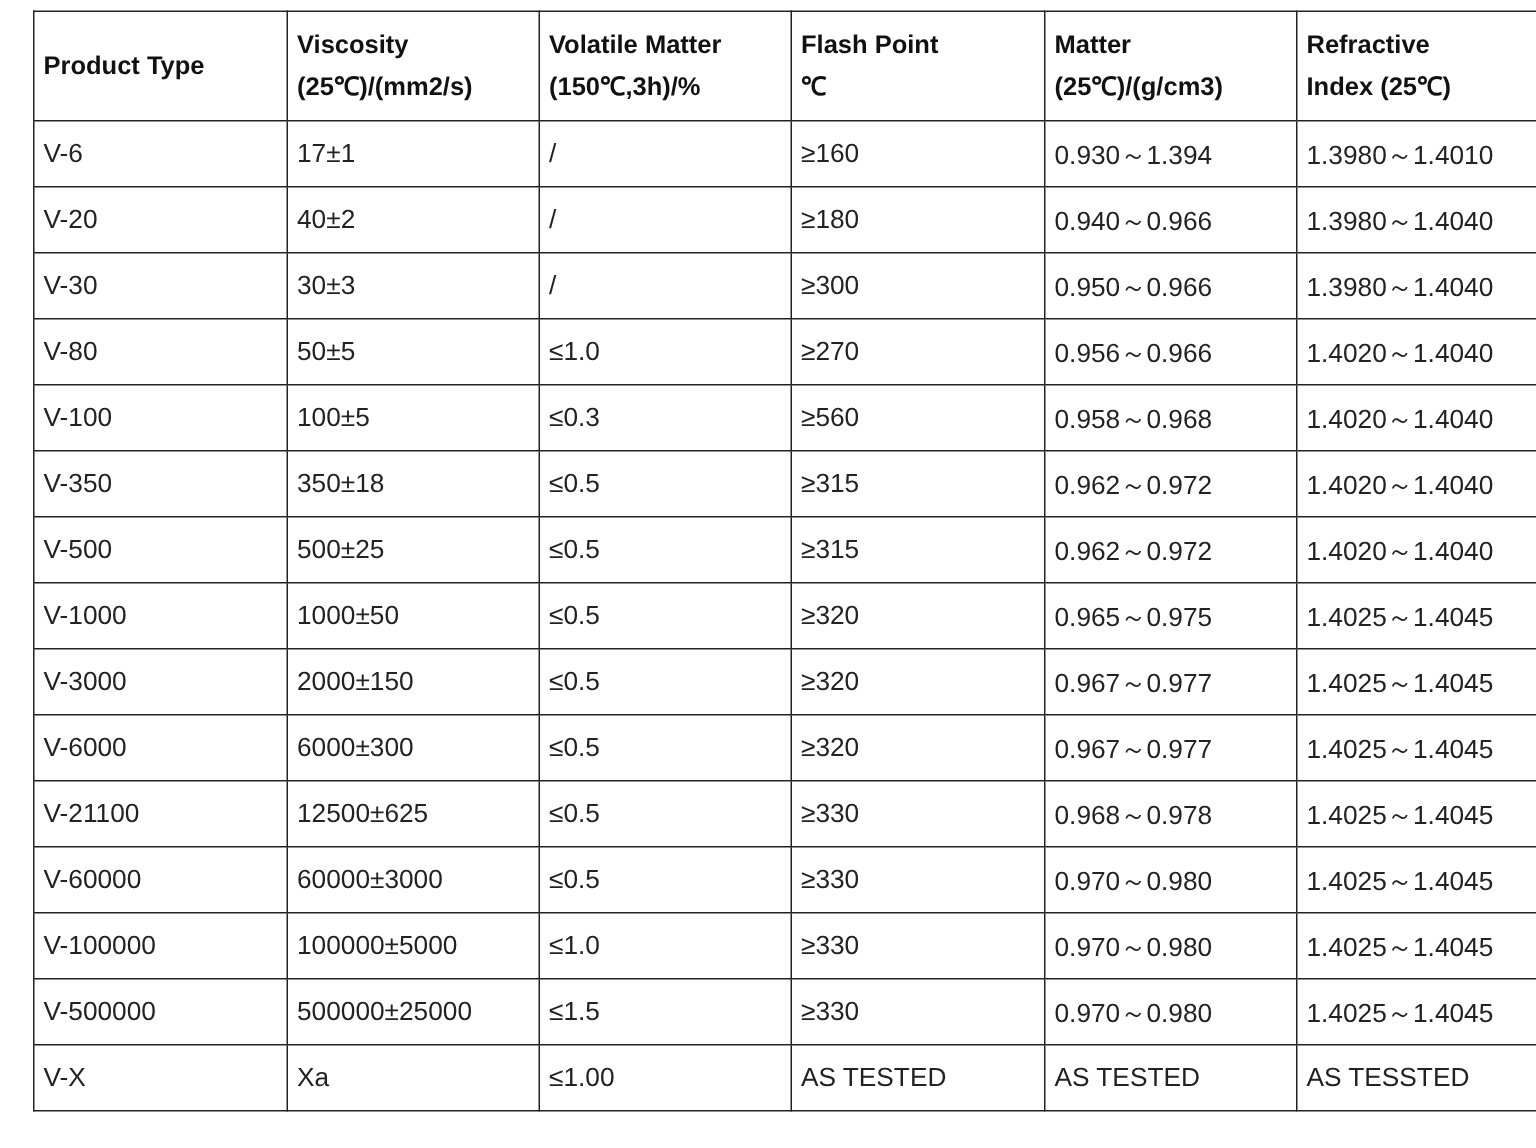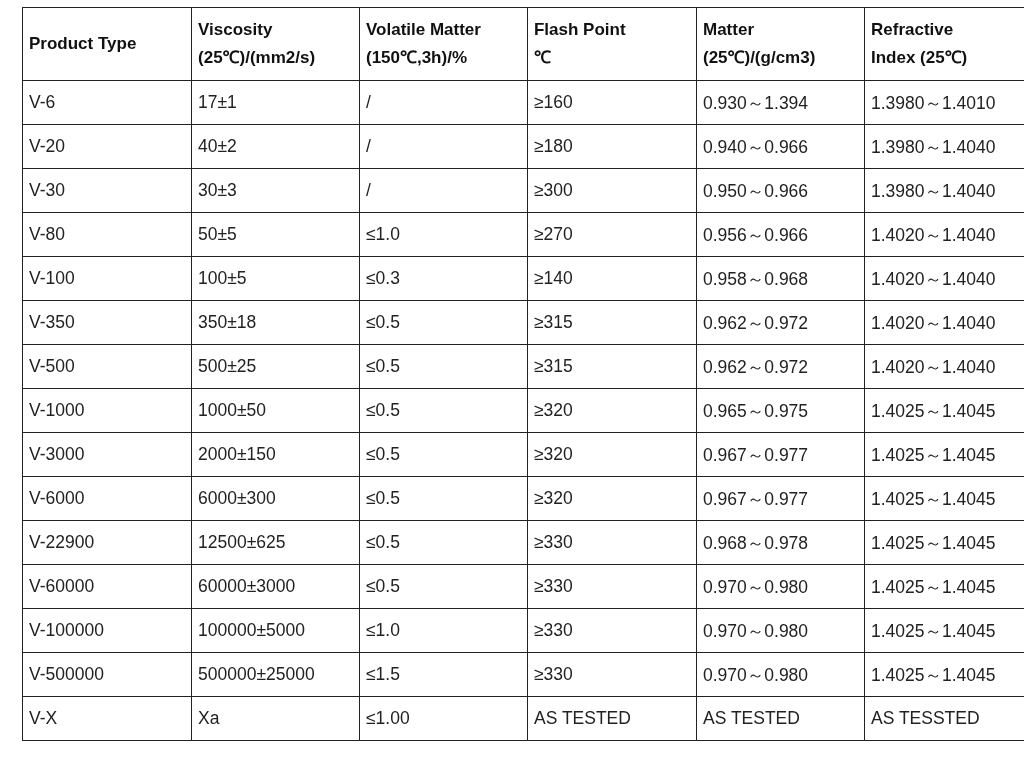"≥140" td { text: 140 -> 560 }
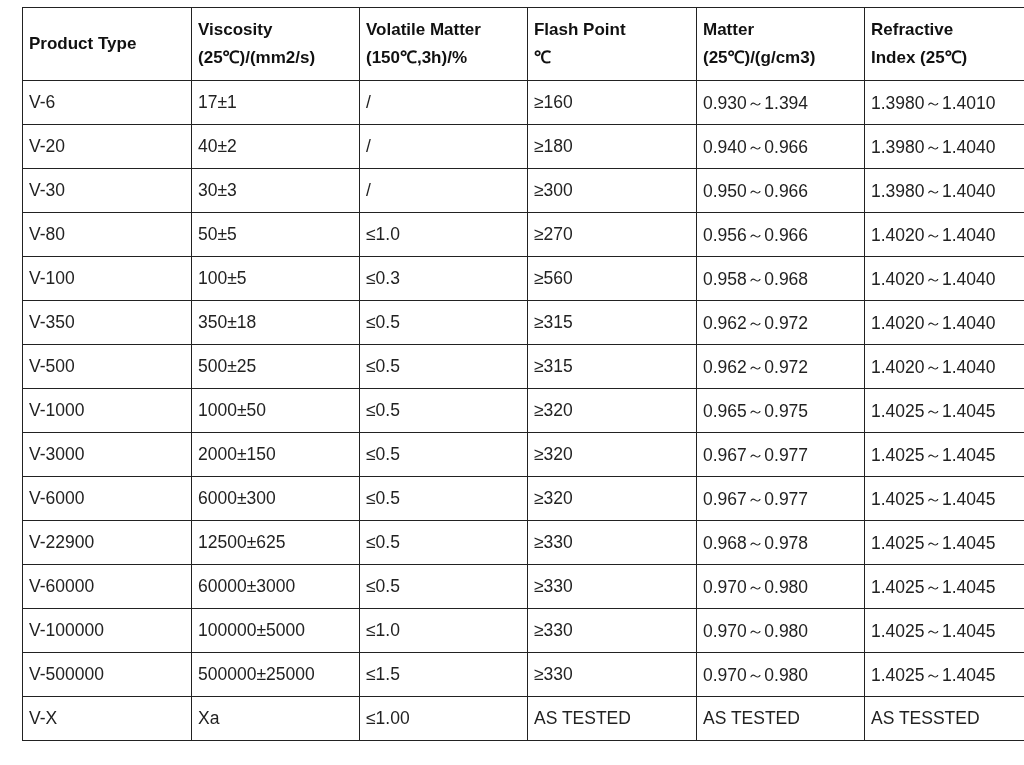"V-22900" td { text: V-22900 -> V-21100 }
